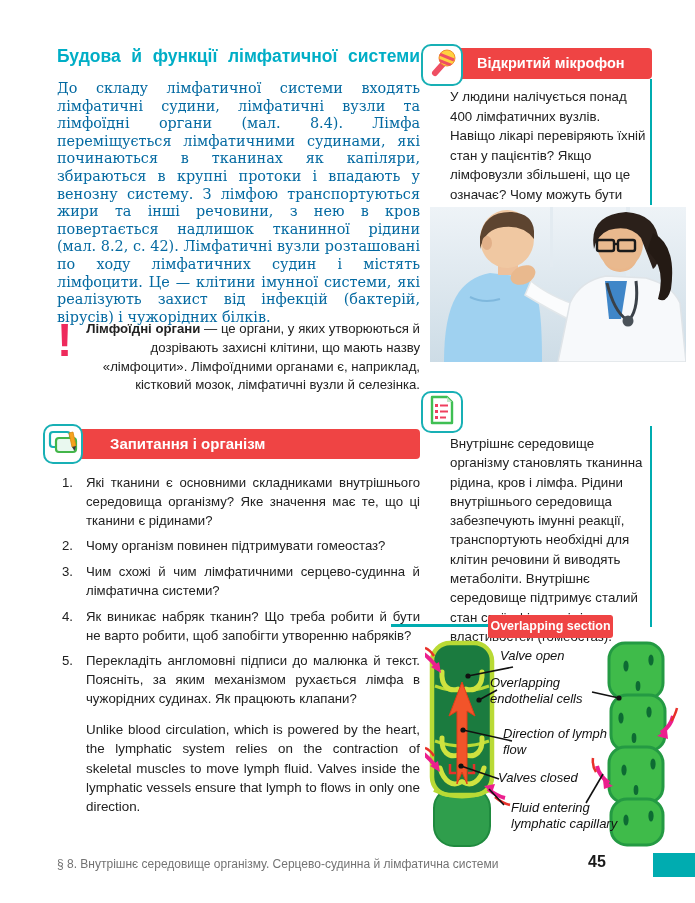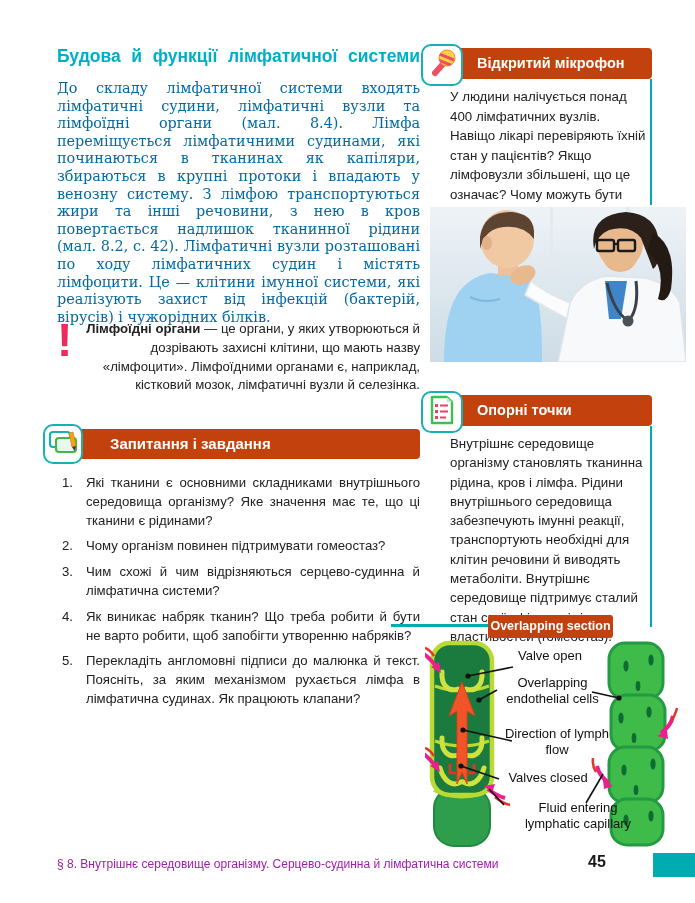"Відкритий мікрофон" .banner { background: #c2410c -> #ef4444 }
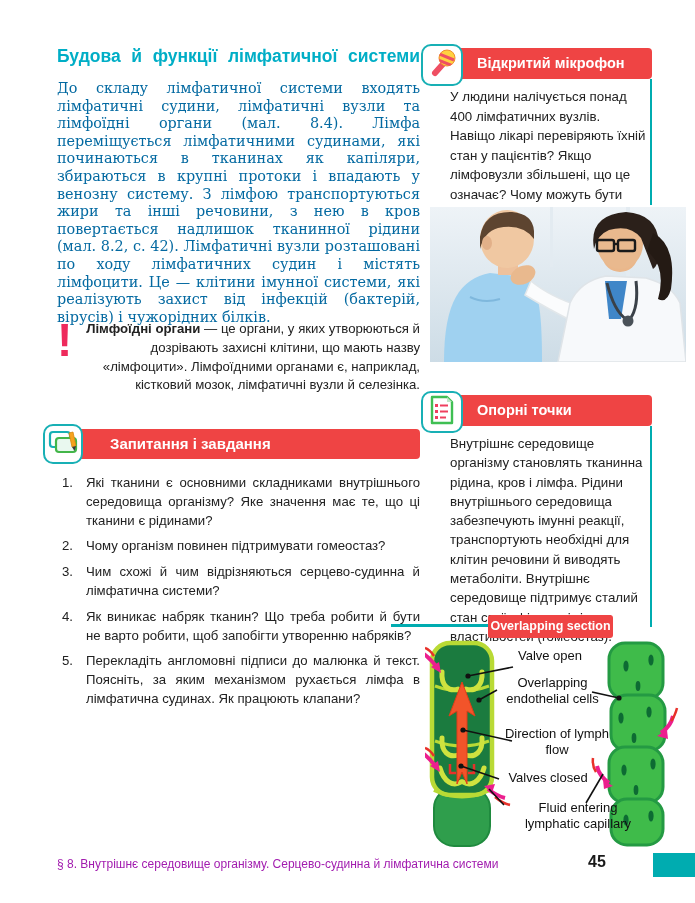"Опорні точки" div.abs { html: <div>Опорні точки</div> -> none }
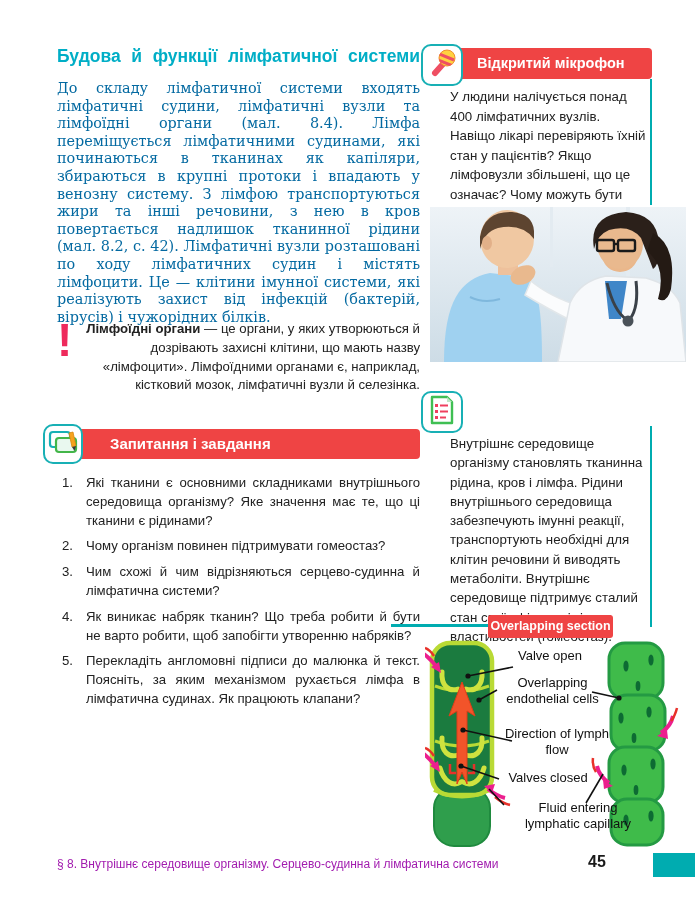"Запитання і завдання" div.abs { text: завдання -> організм }
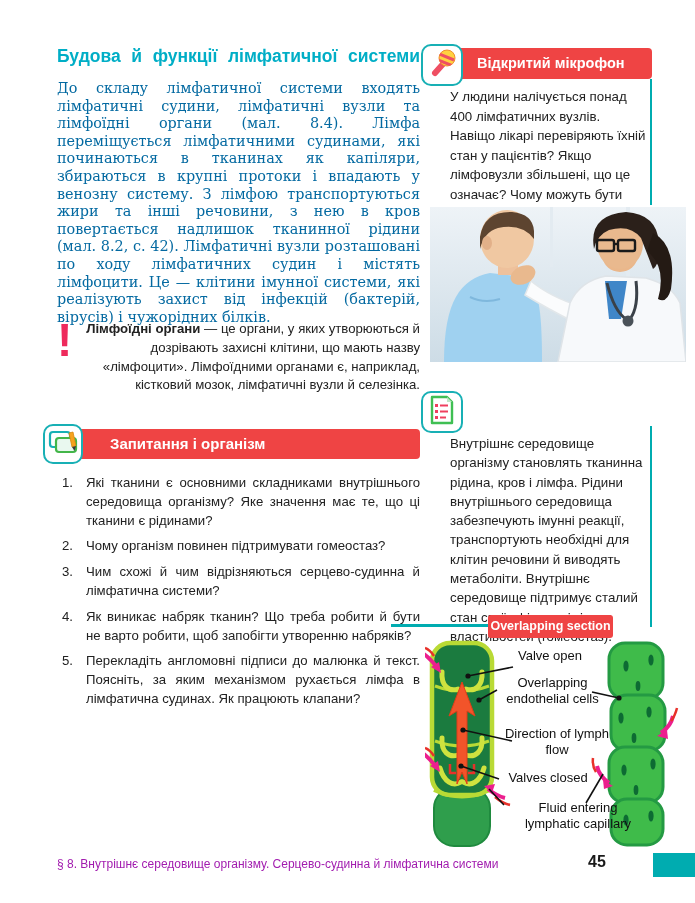"Чим схожі й чим відрізняються" div.qtext { text: відрізняються -> лімфатичними }
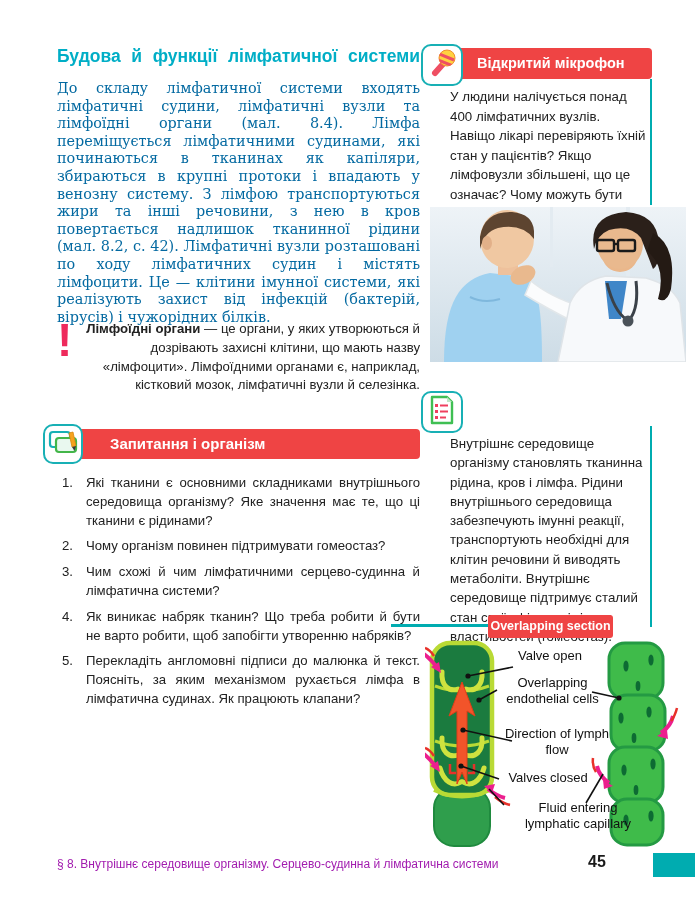"Перекладіть англомовні підписи до" div.qtext { text: лімфатична -> чужорідних }
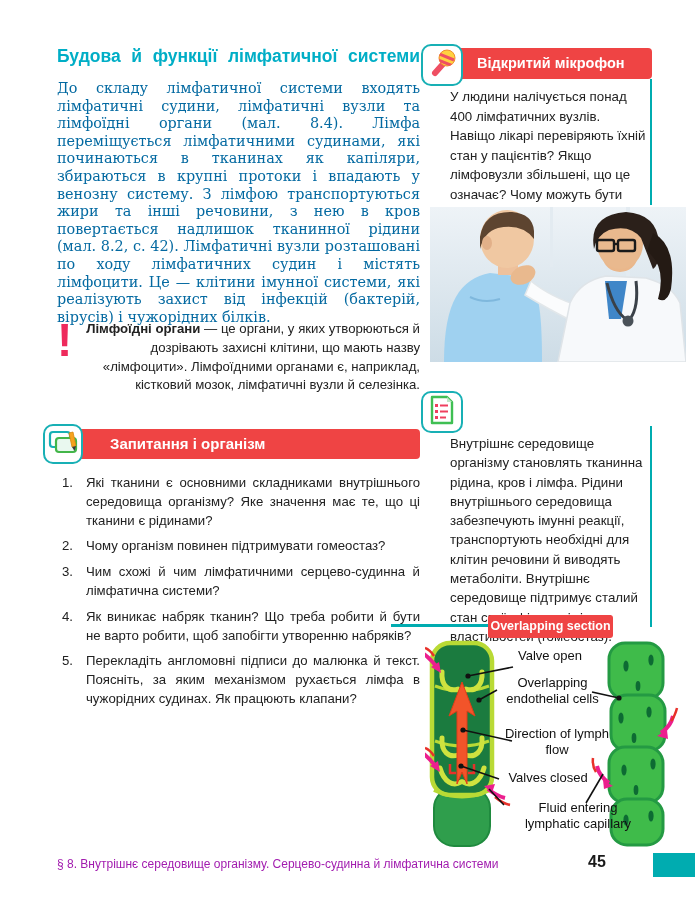"Valve open" .dlabel { font-style: none -> italic; text-align: center -> none }
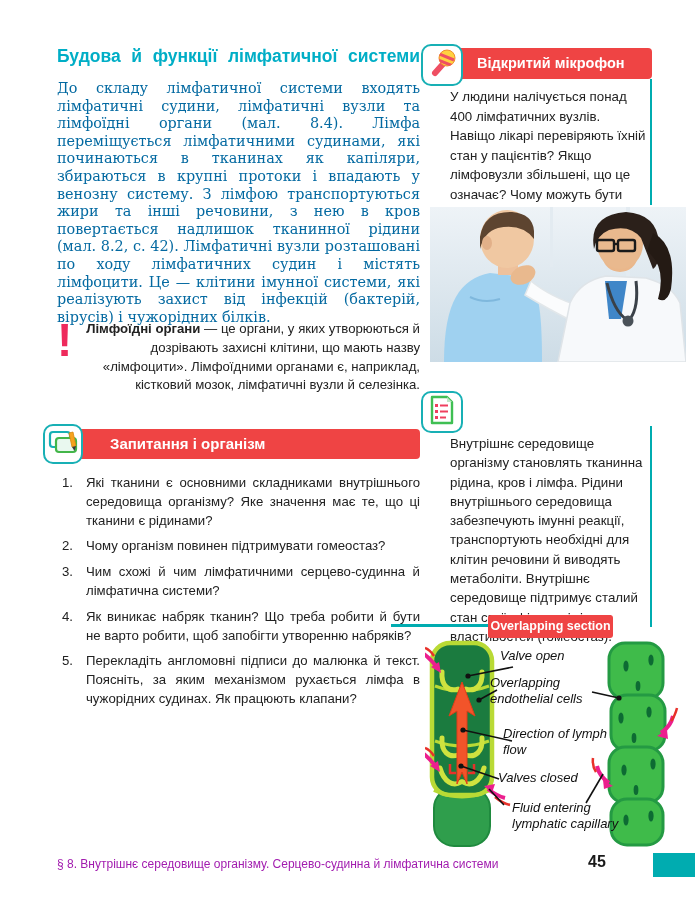"Unlike blood circulation, which is" div.english { html: none -> <div>Unlike blood circulation, which is powered by the heart, the lymphatic system relies on the contraction of skeletal muscles to move lymph fluid. Valves inside the lymphatic vessels ensure that lymph to flows in only one direction.</div> }
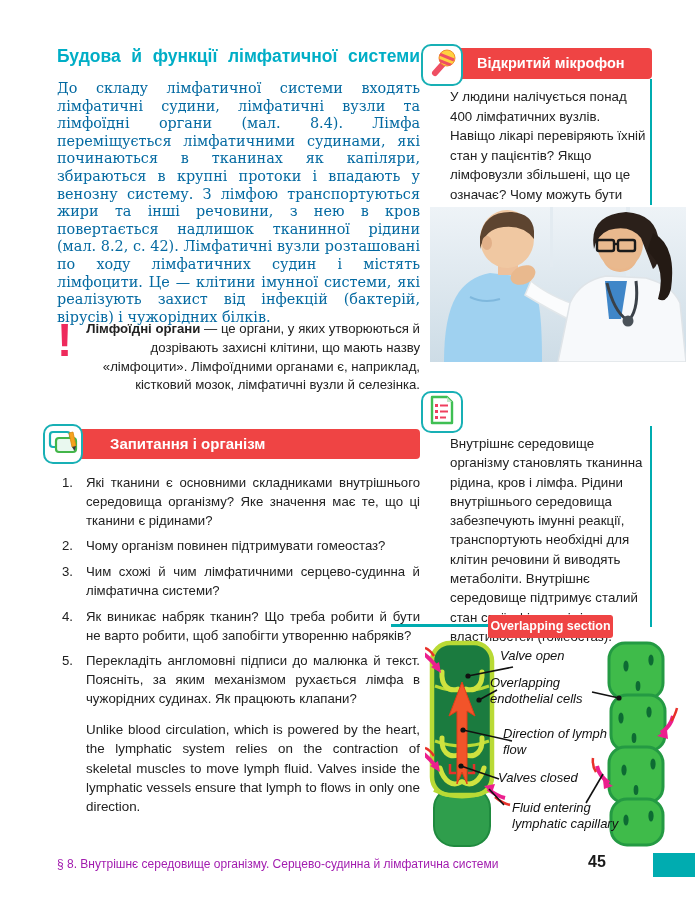"Fluid entering lymphatic capillary" .dl5 { left: 512px -> 490px; padding-left: none -> 21px }
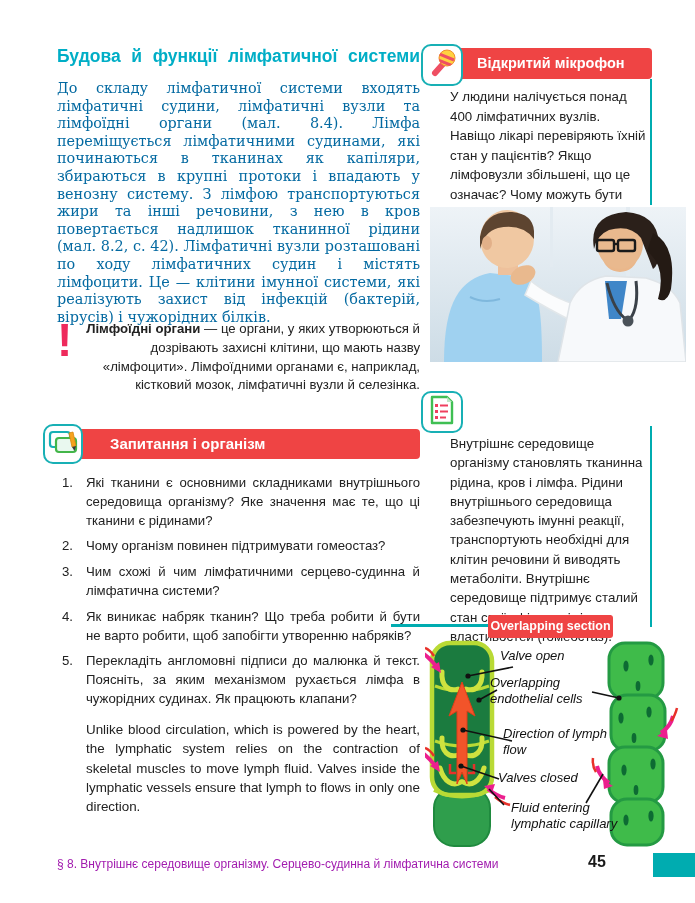"§ 8. Внутрішнє середовище організму." .footer-text { color: #a21caf -> #737373 }
